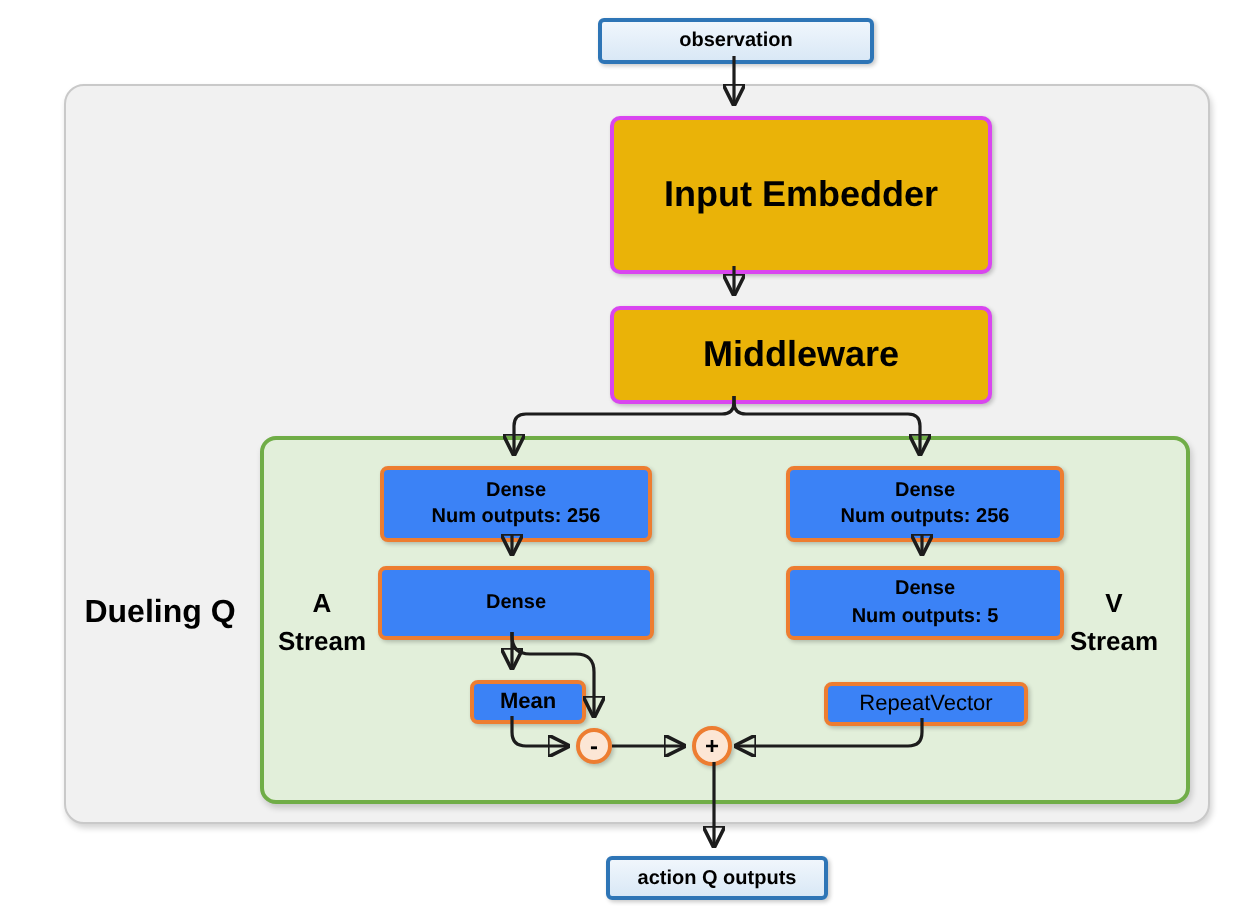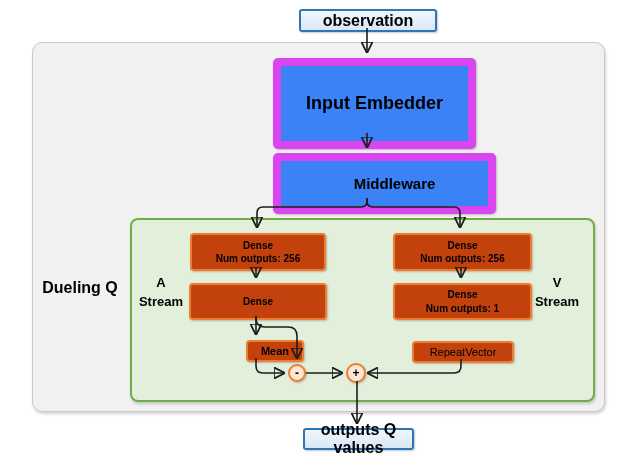"observation" .node-io { font-size: 16px -> 10px }
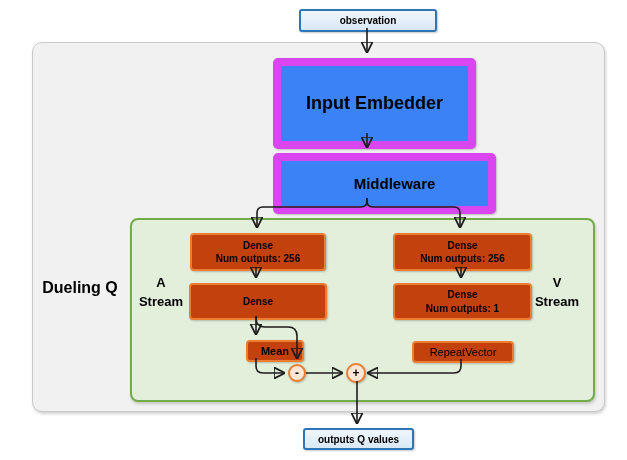"Input Embedder" .node-green { background: #3b82f6 -> #eab308; border: 8px solid #d946ef -> 2px solid #d946ef; margin-left: none -> 32px }
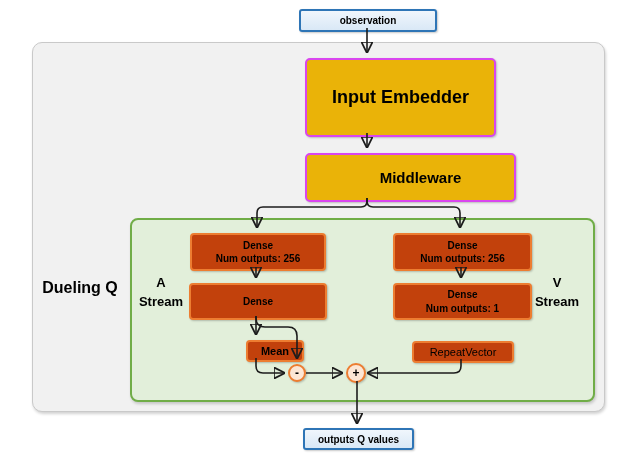"Middleware" .middleware { font-size: 15px -> 18px; padding-left: 20px -> none }
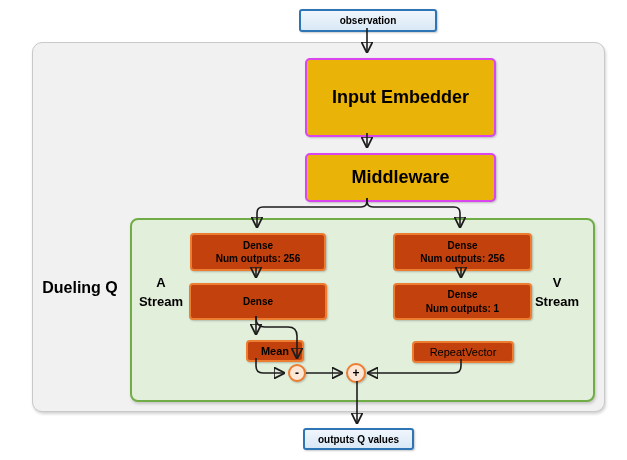"Dense" .node-orange { background: #c2410c -> #3b82f6 }
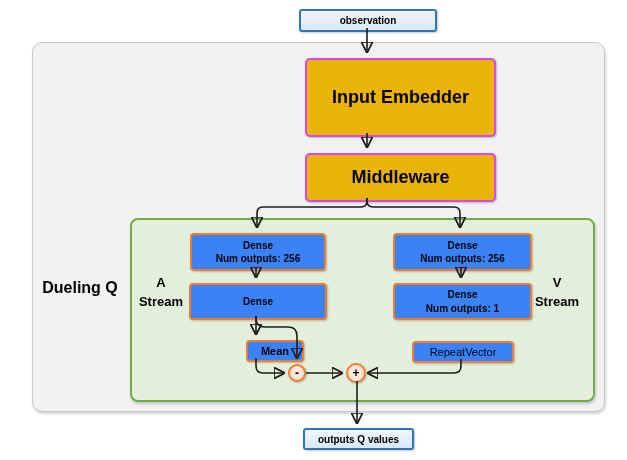"Dueling Q" .side-label { margin-top: none -> 19px }
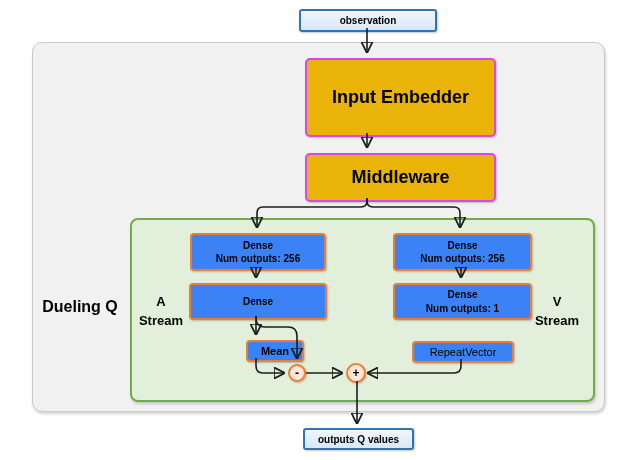"Num outputs: 1" div.s { text: 1 -> 5 }
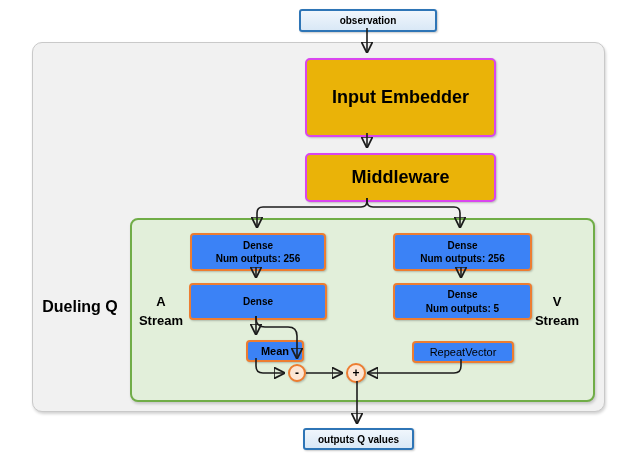"Mean" .mean { left: 246px -> 235px }
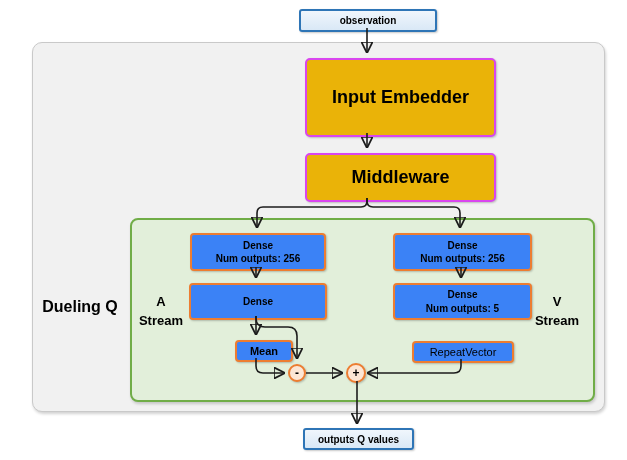"outputs Q values" div.node { text: outputs Q values -> action Q outputs }
